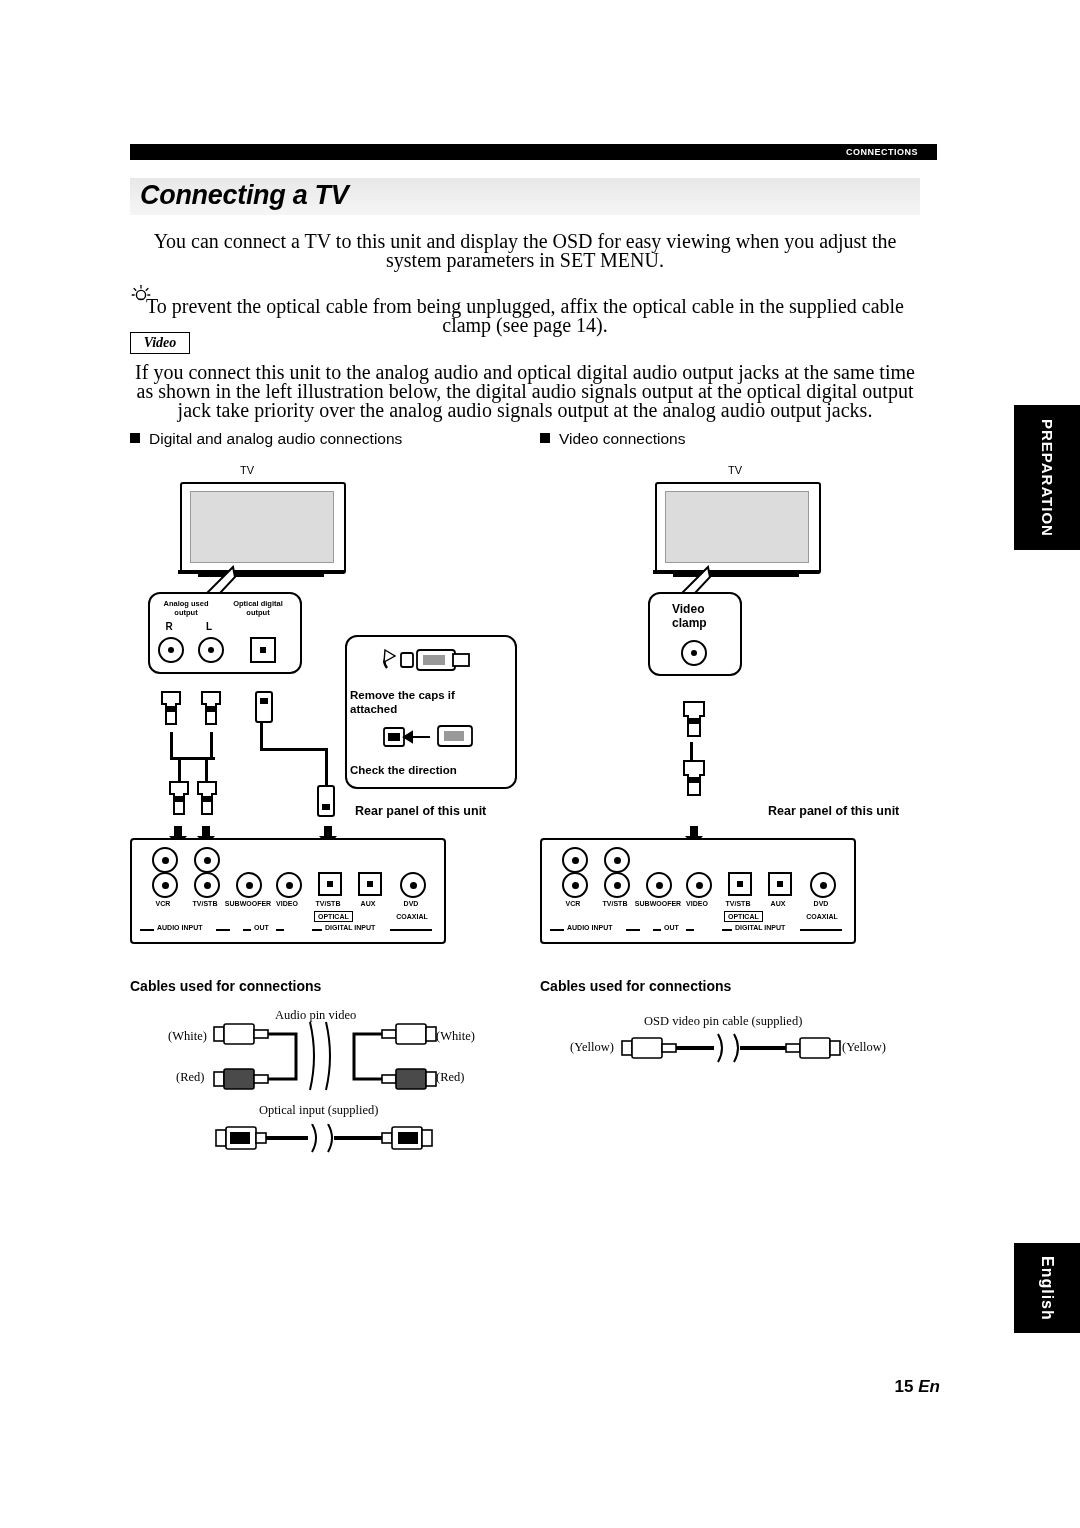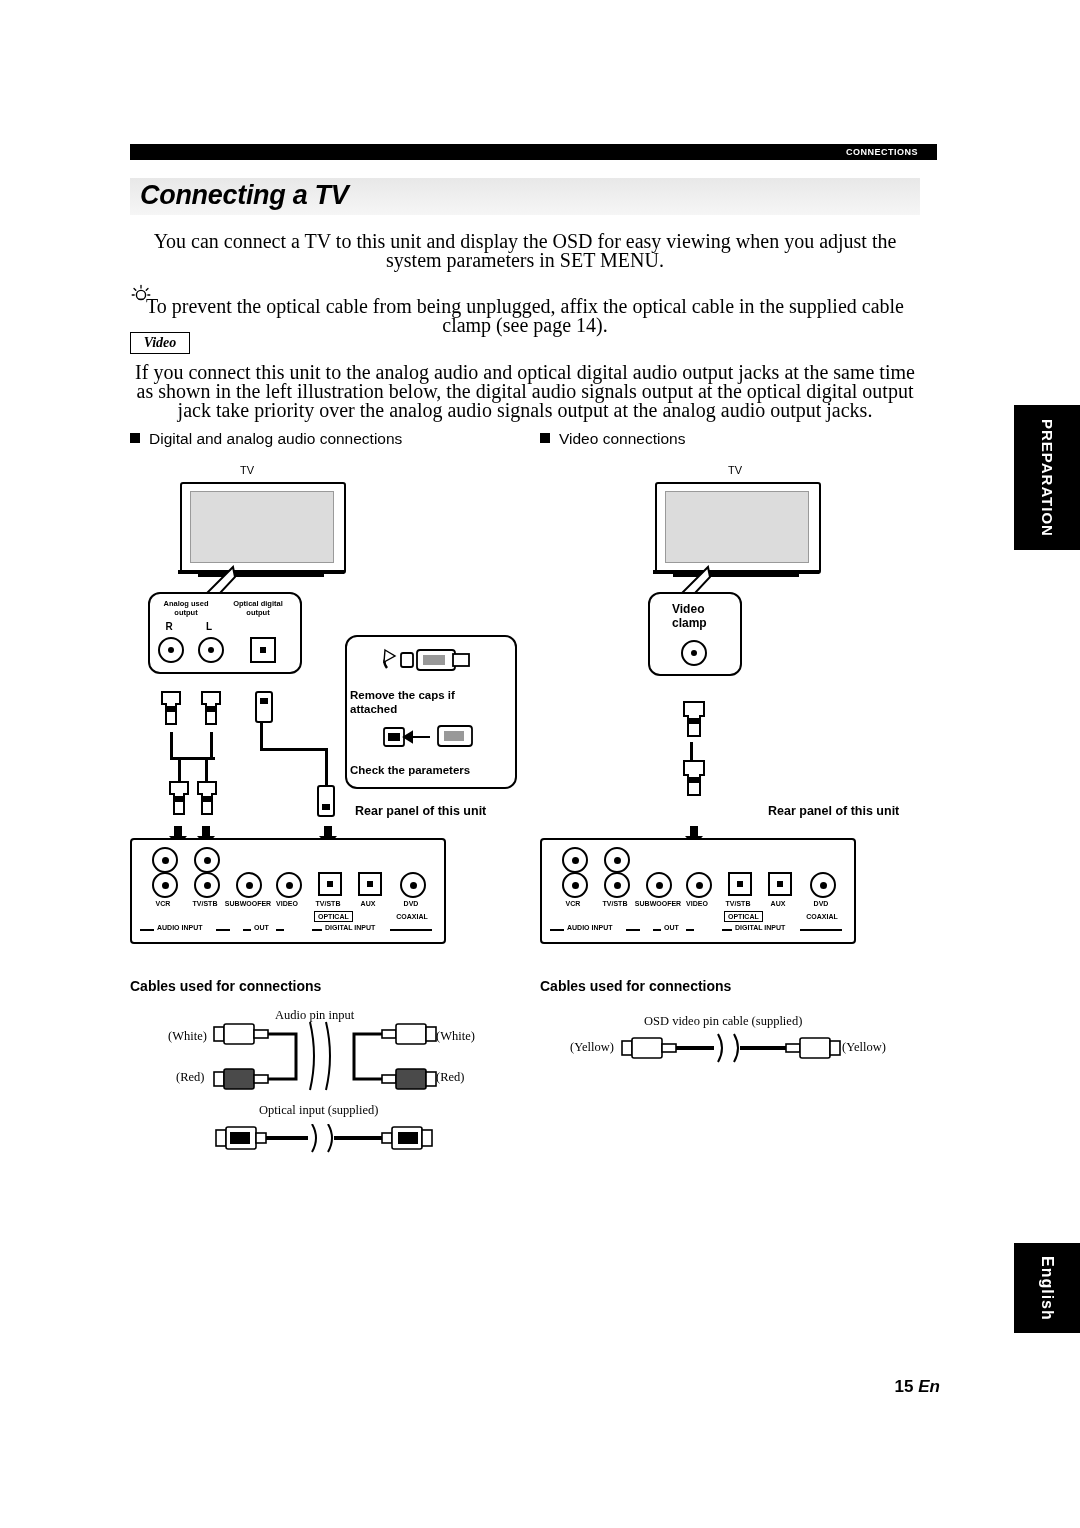"Check the parameters" div.bub-txt { text: parameters -> direction }
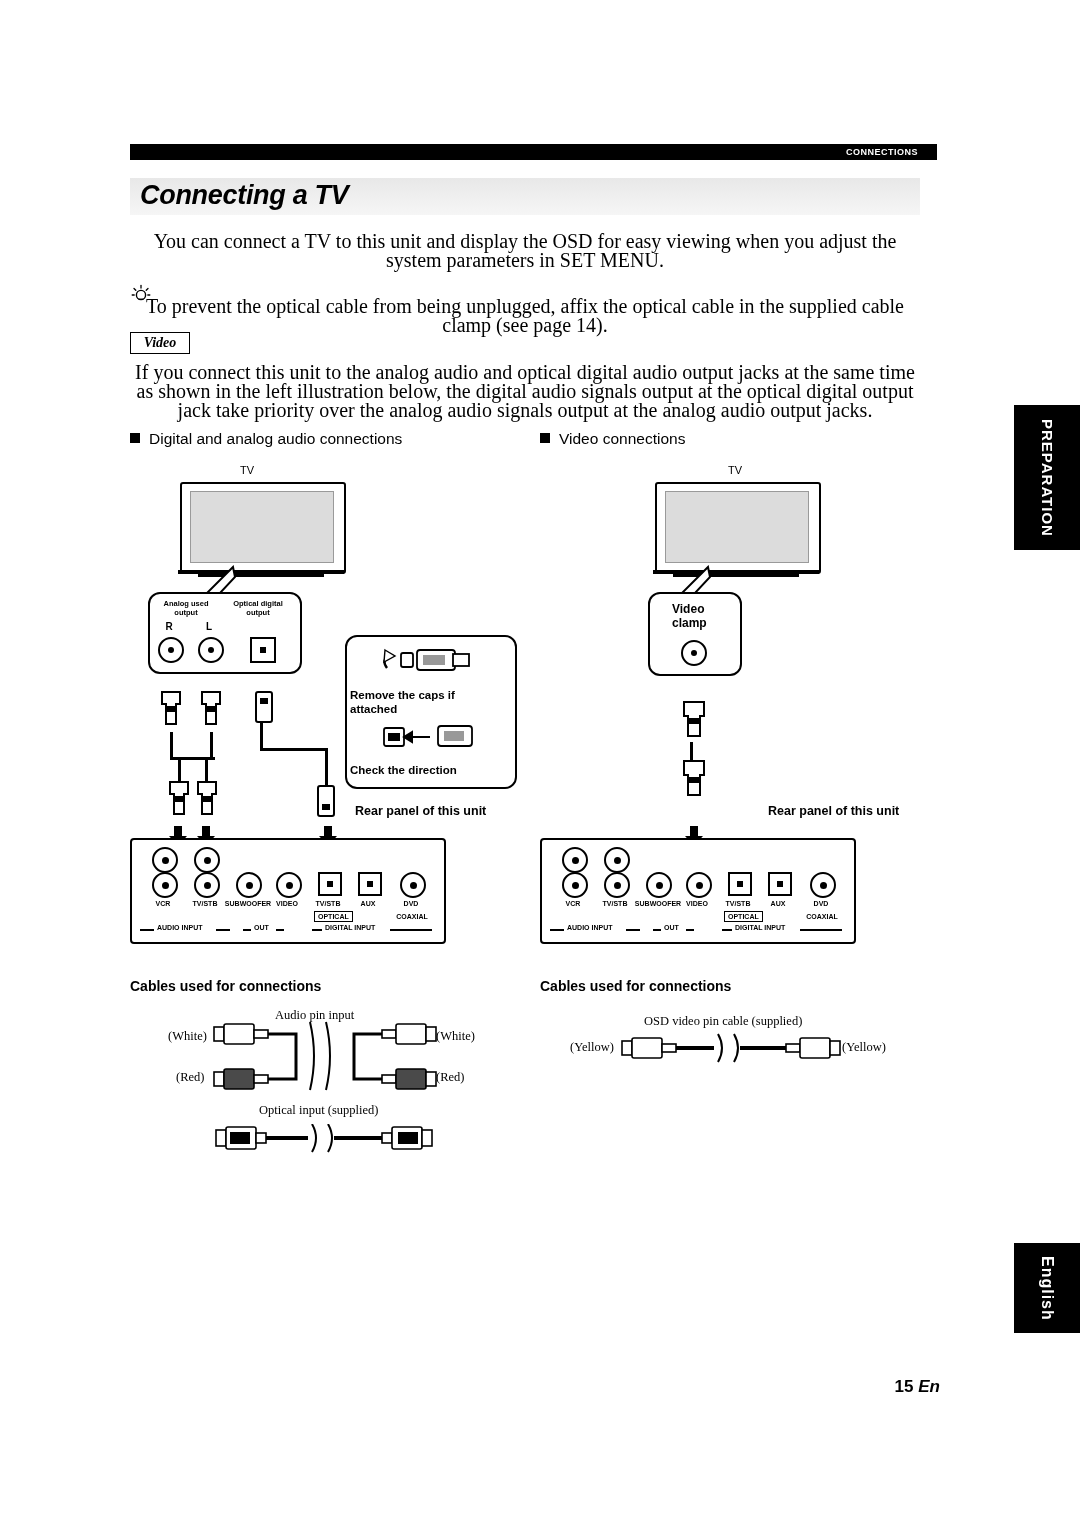"Audio pin input" div.cap { text: input -> video }
